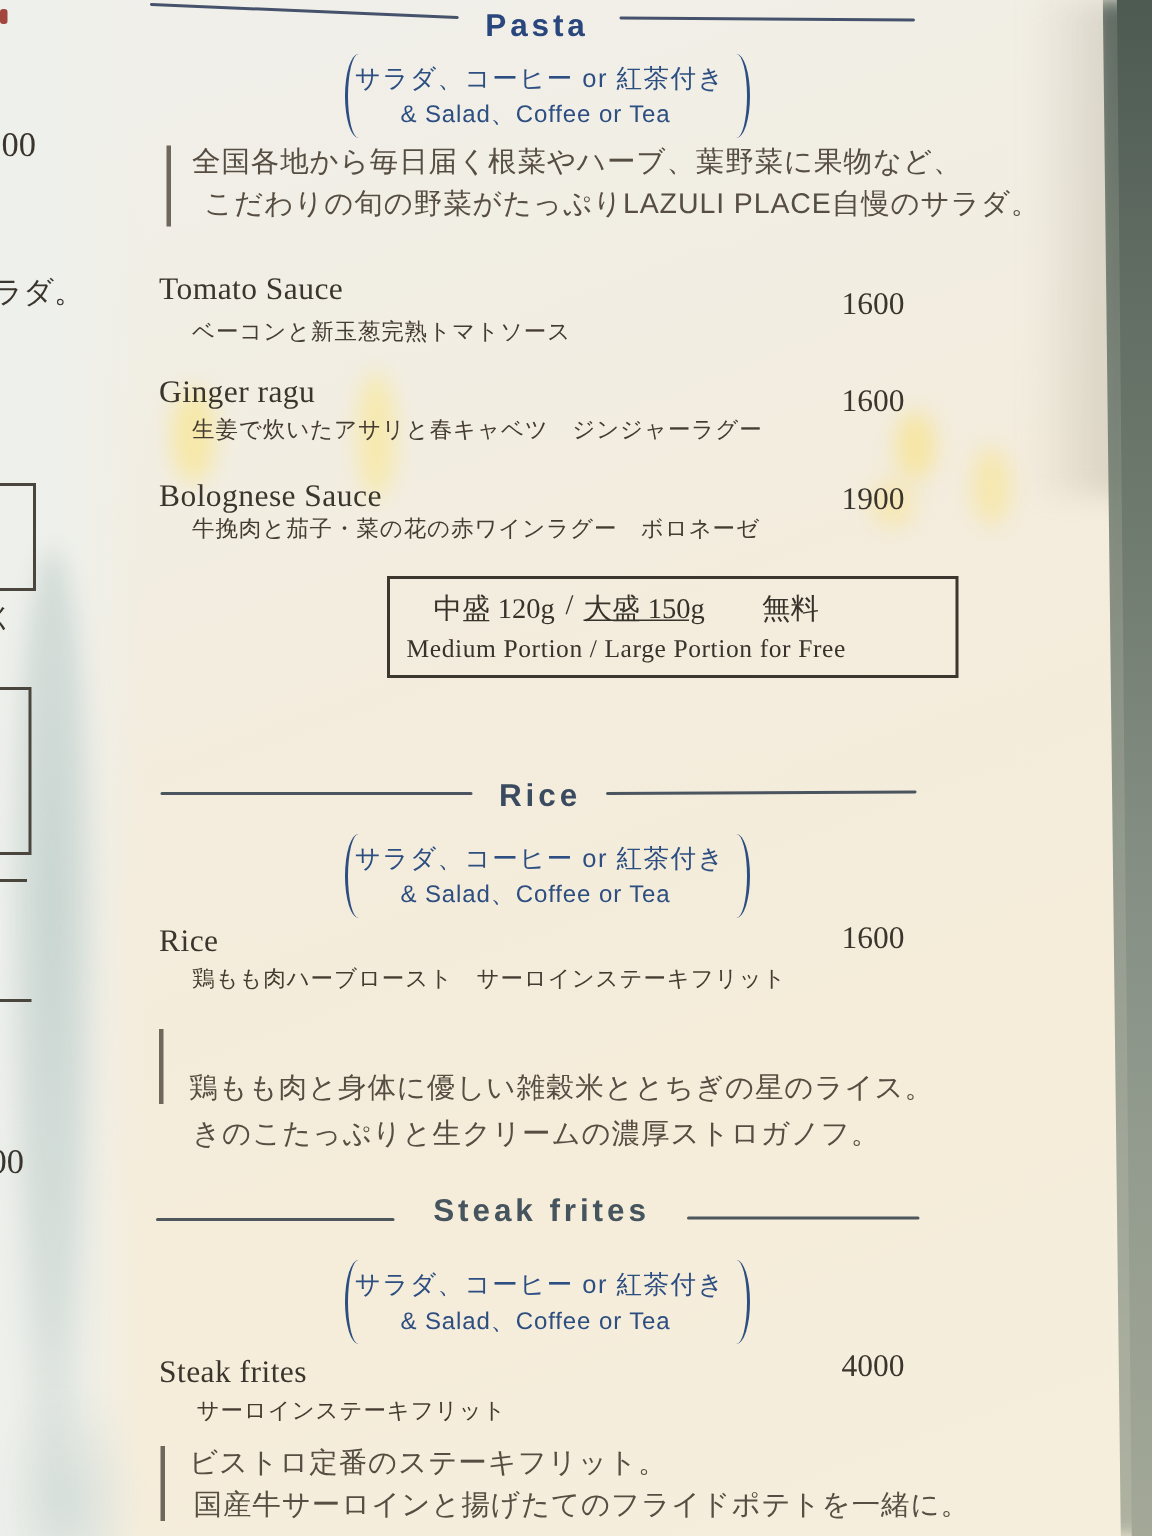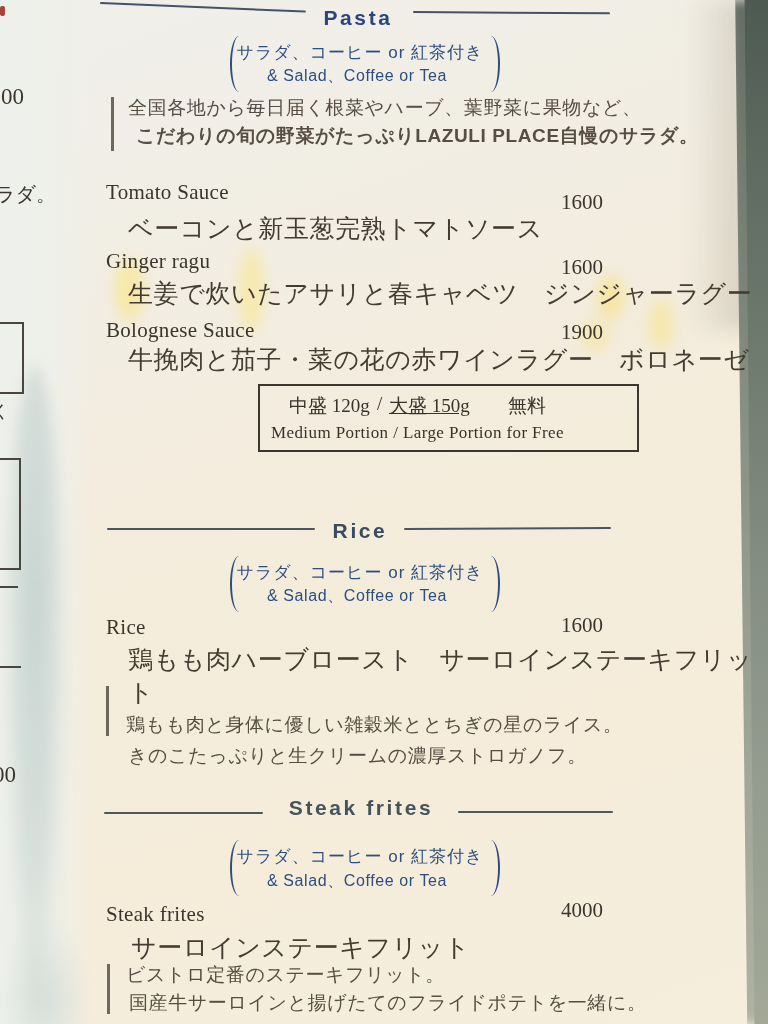"こだわりの旬の野菜がたっぷりLAZULI PLACE自慢のサラダ。" div.abs { font-weight: bold -> none }
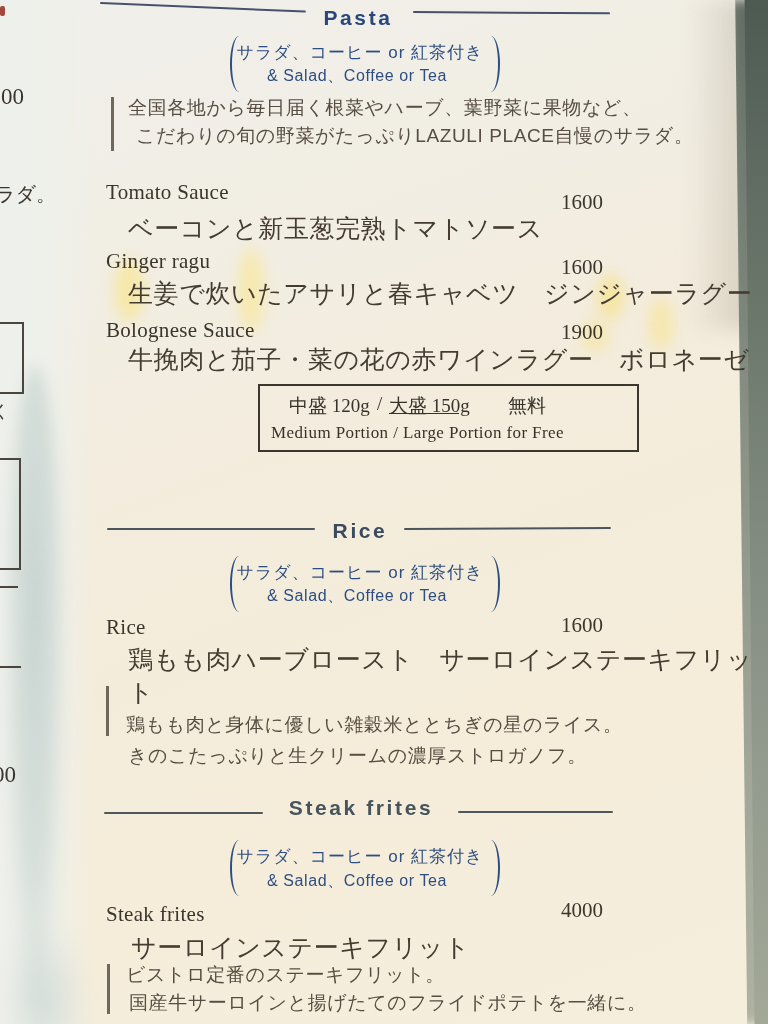"ベーコンと新玉葱完熟トマトソース" .jdesc { font-size: 25px -> 15px }
